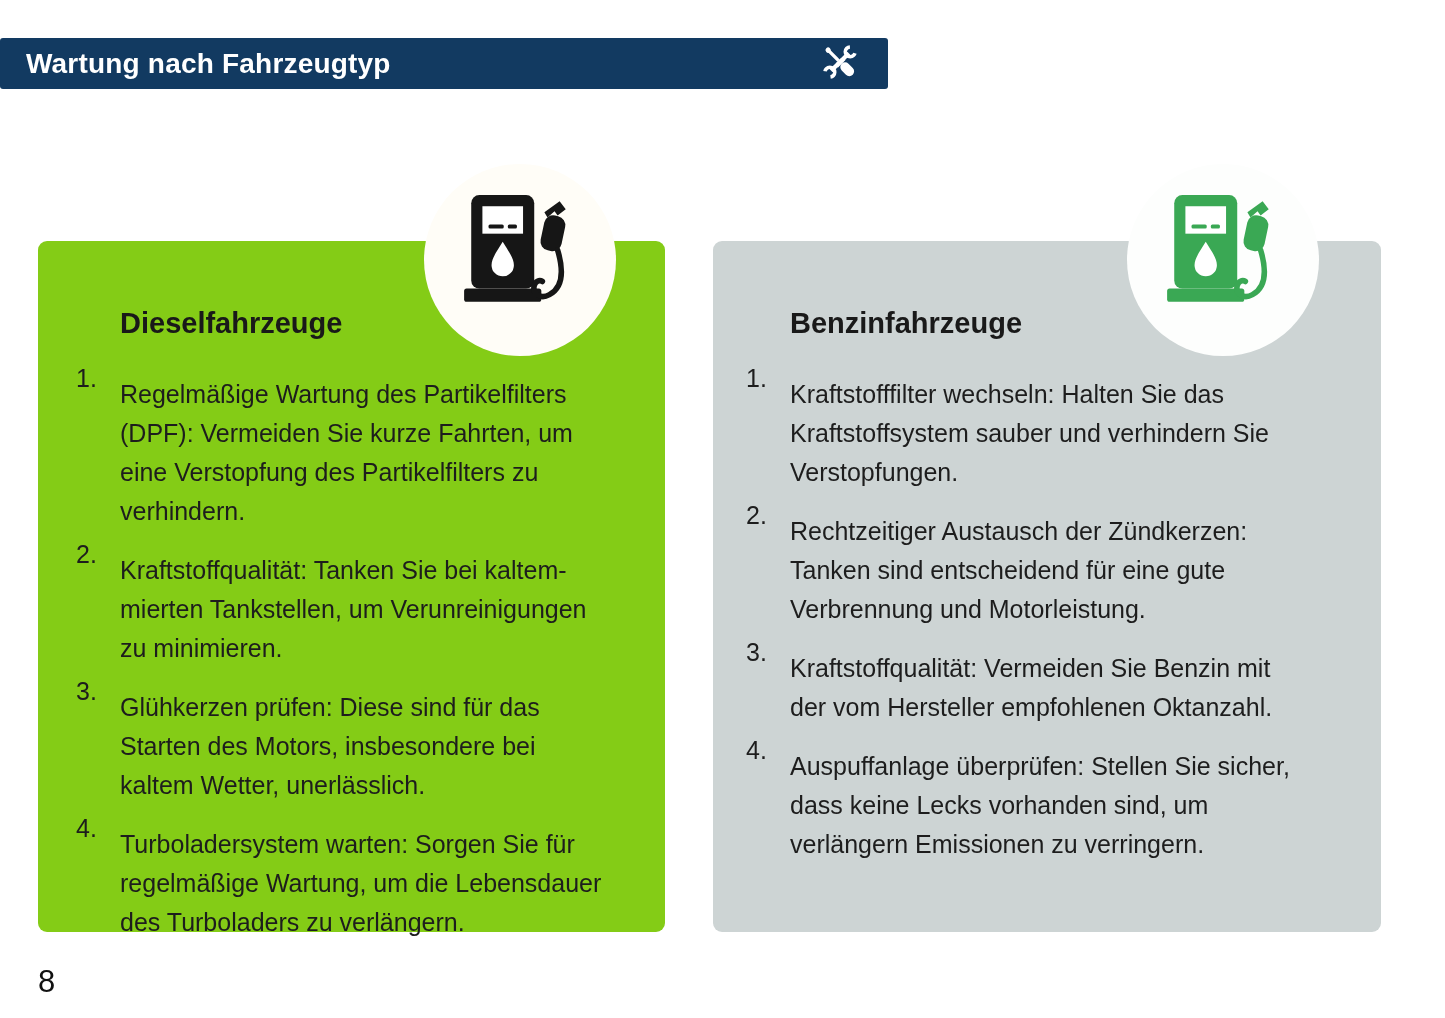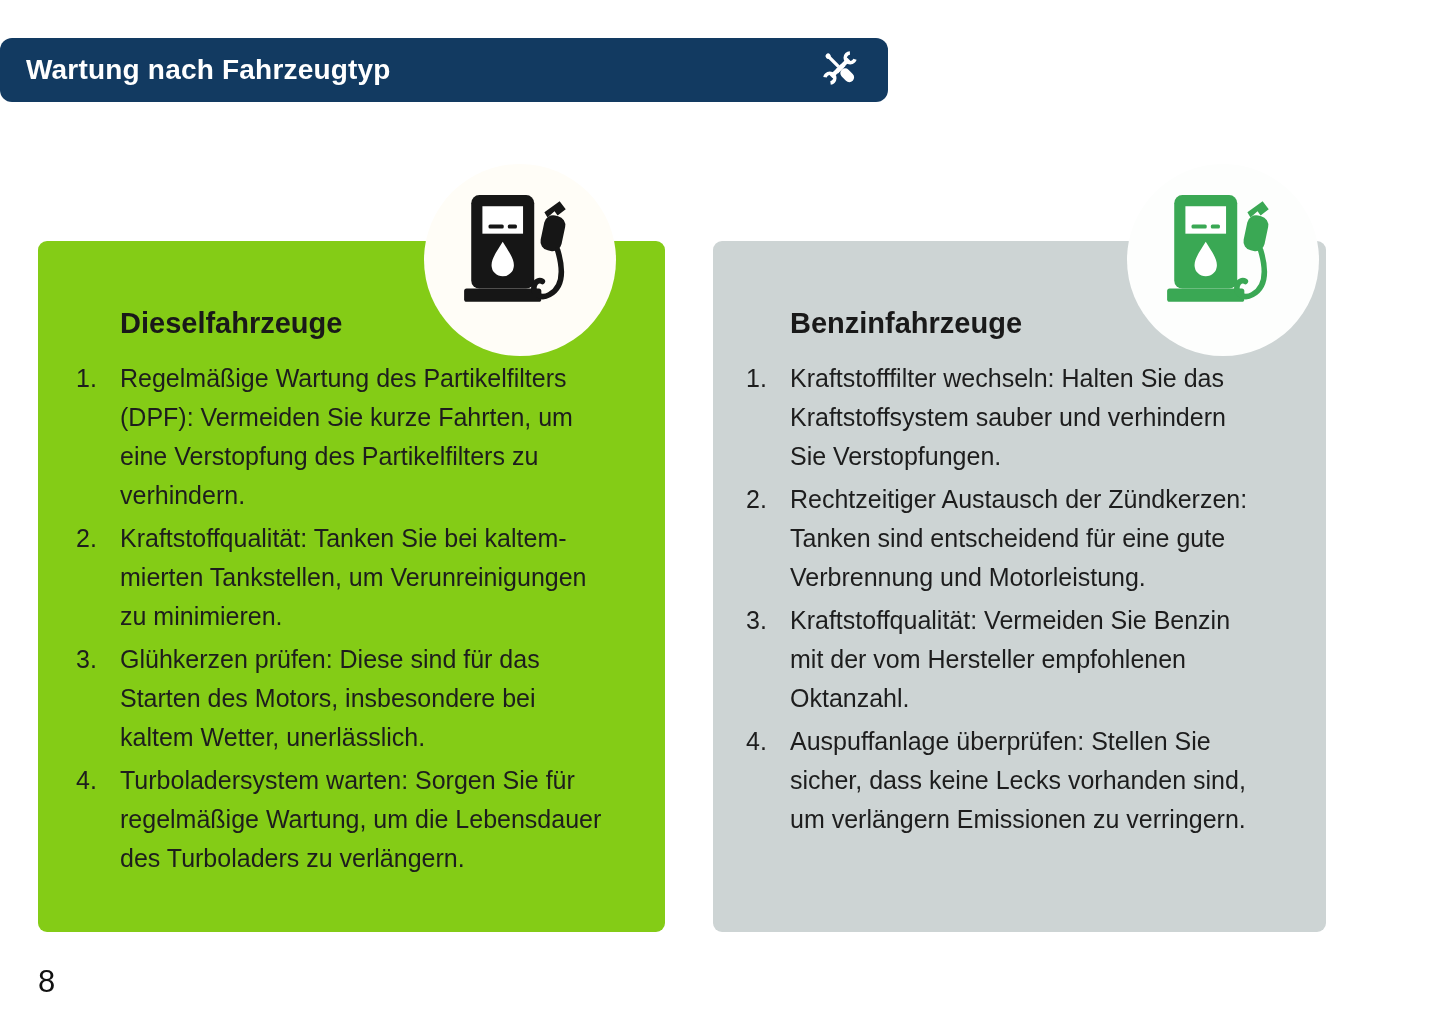"Wartung nach Fahrzeugtyp" .header-bar { border-radius: 12px -> 3px; height: 64px -> 51px }
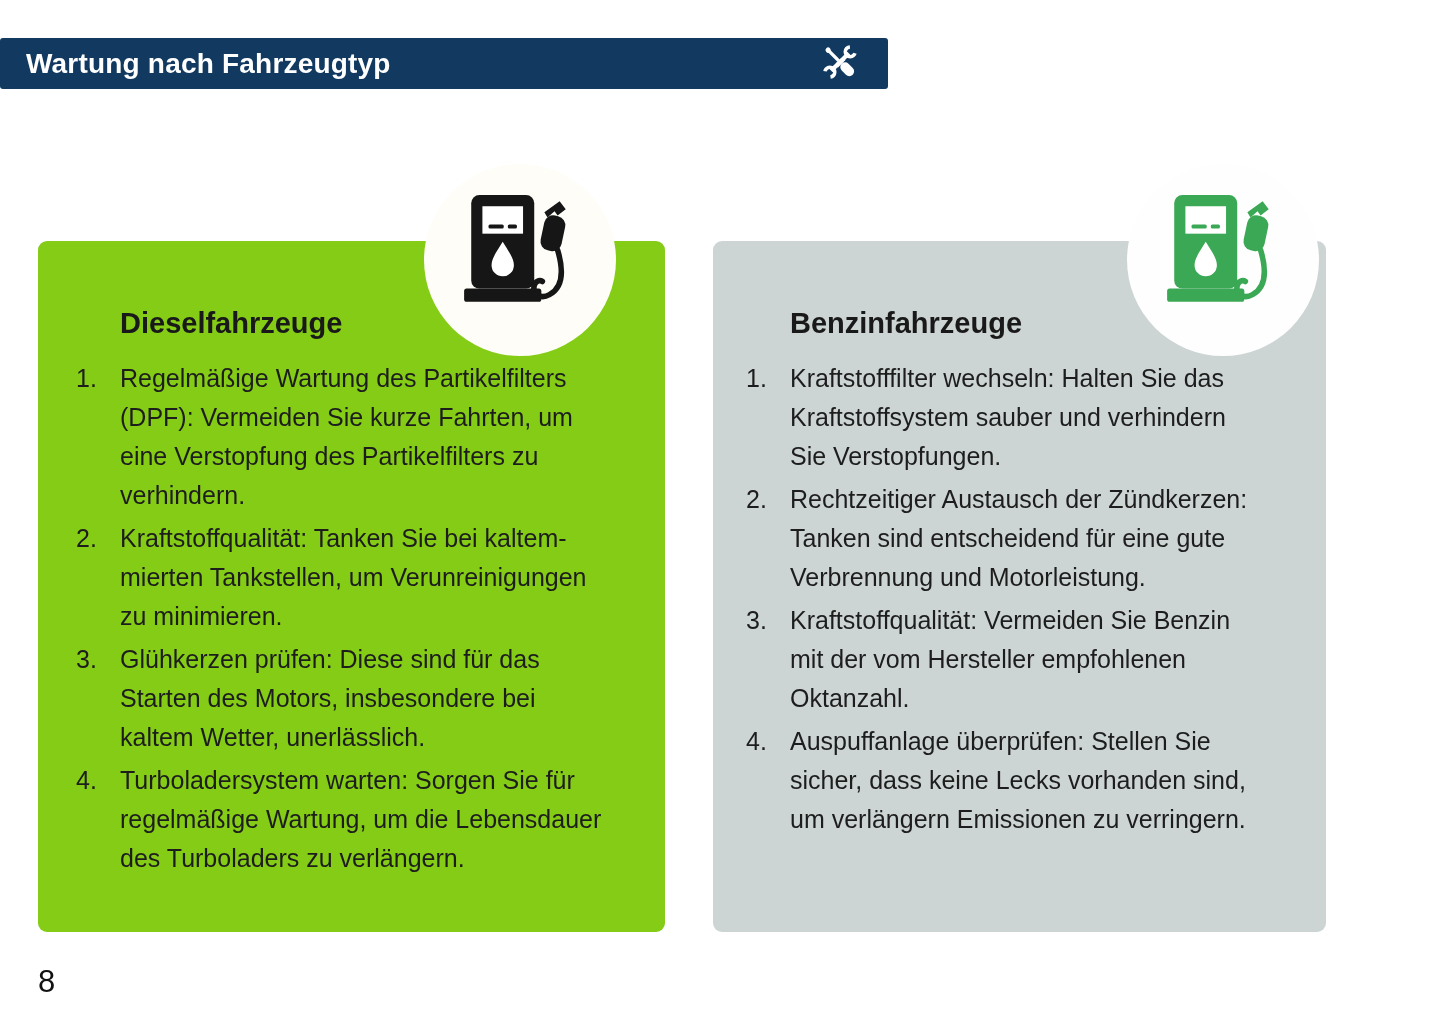"Benzinfahrzeuge" .card.benzin { width: 613px -> 668px }
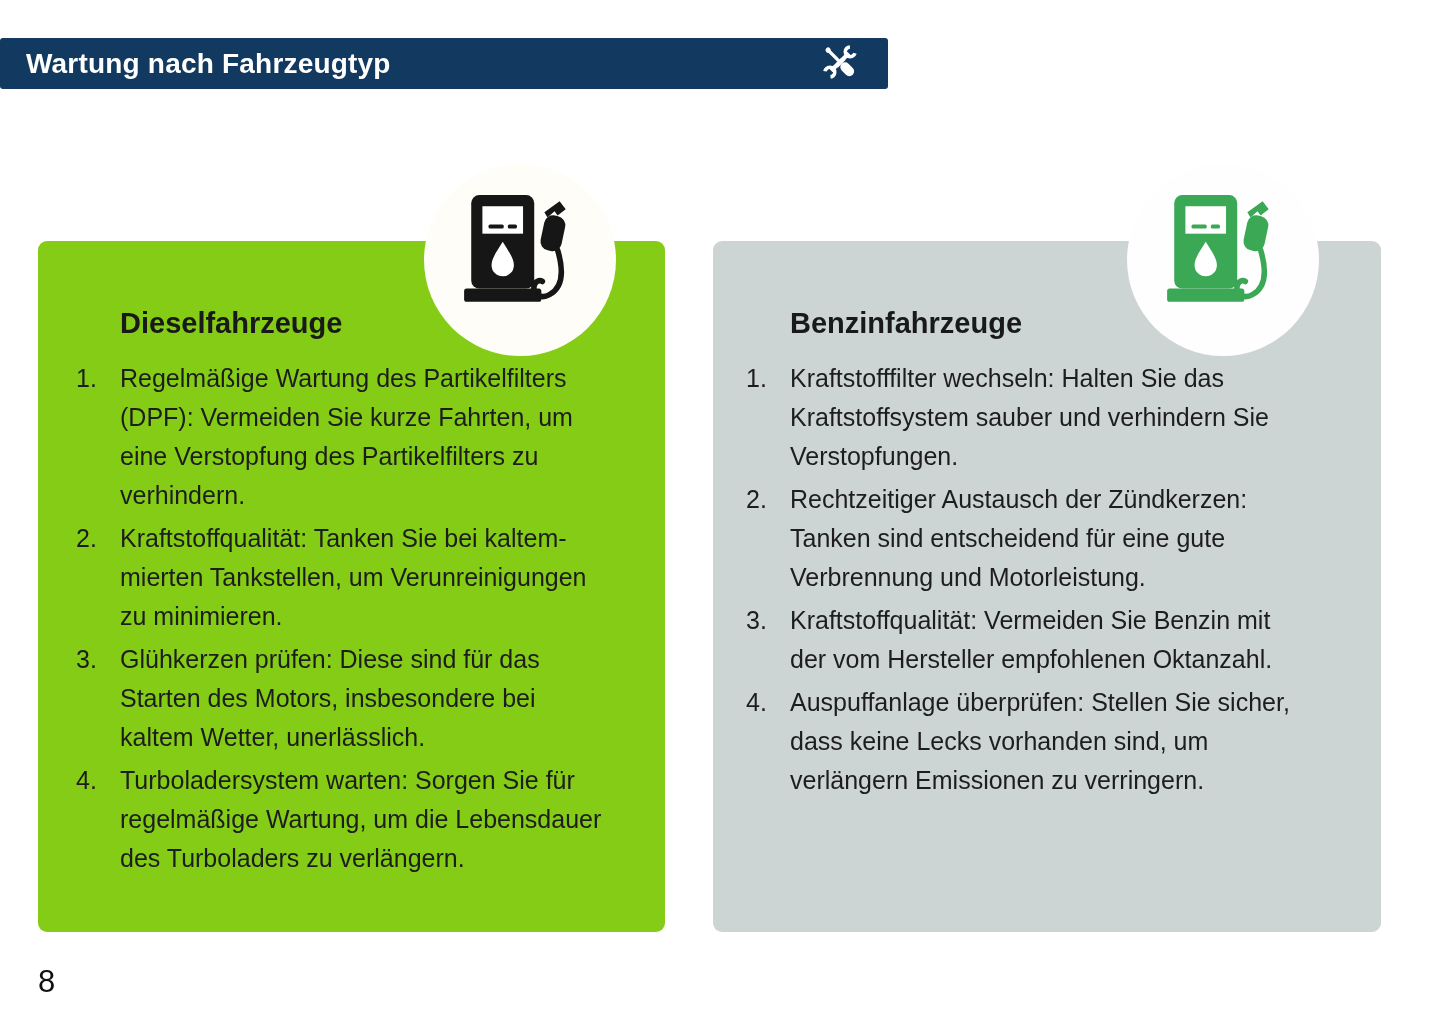"Regelmäßige Wartung des Partikelfilters" ol.points .txt { margin-top: none -> 16px }
